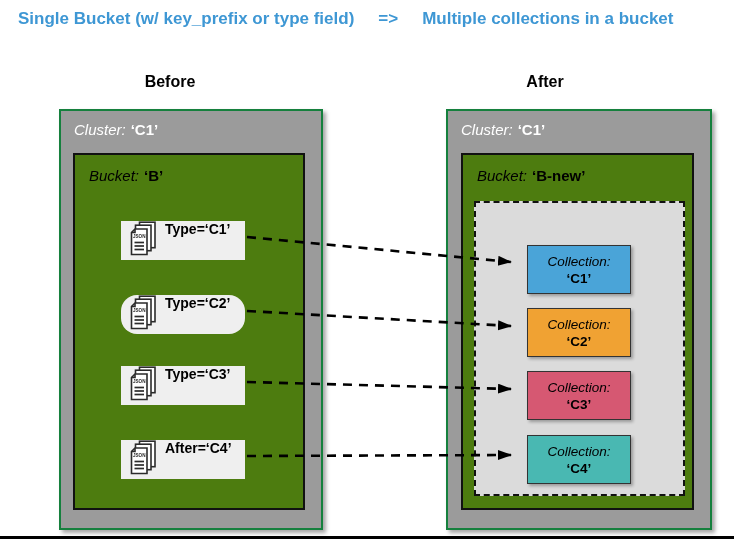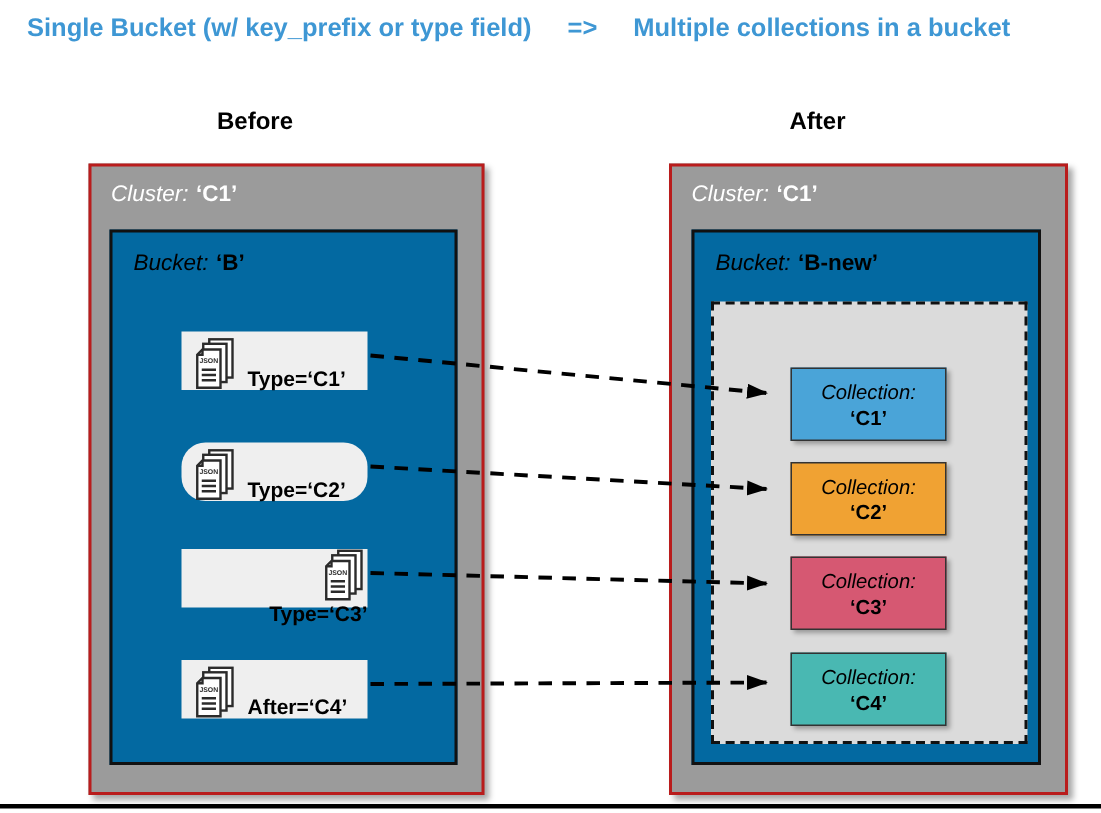"Cluster: ‘C1’" .cluster-box { border: 2px solid #b91c1c -> 2px solid #15803d }
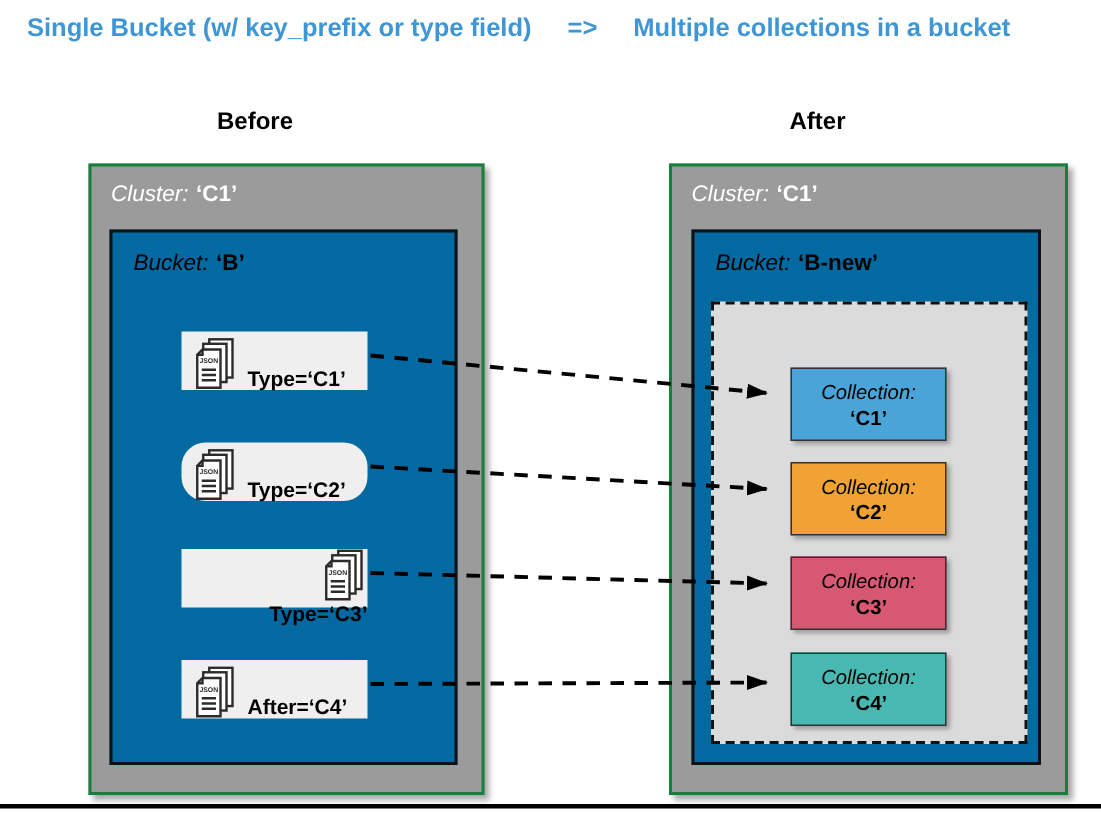"Bucket: ‘B’" .bucket-box { background: #0369a1 -> #4d7c0f }
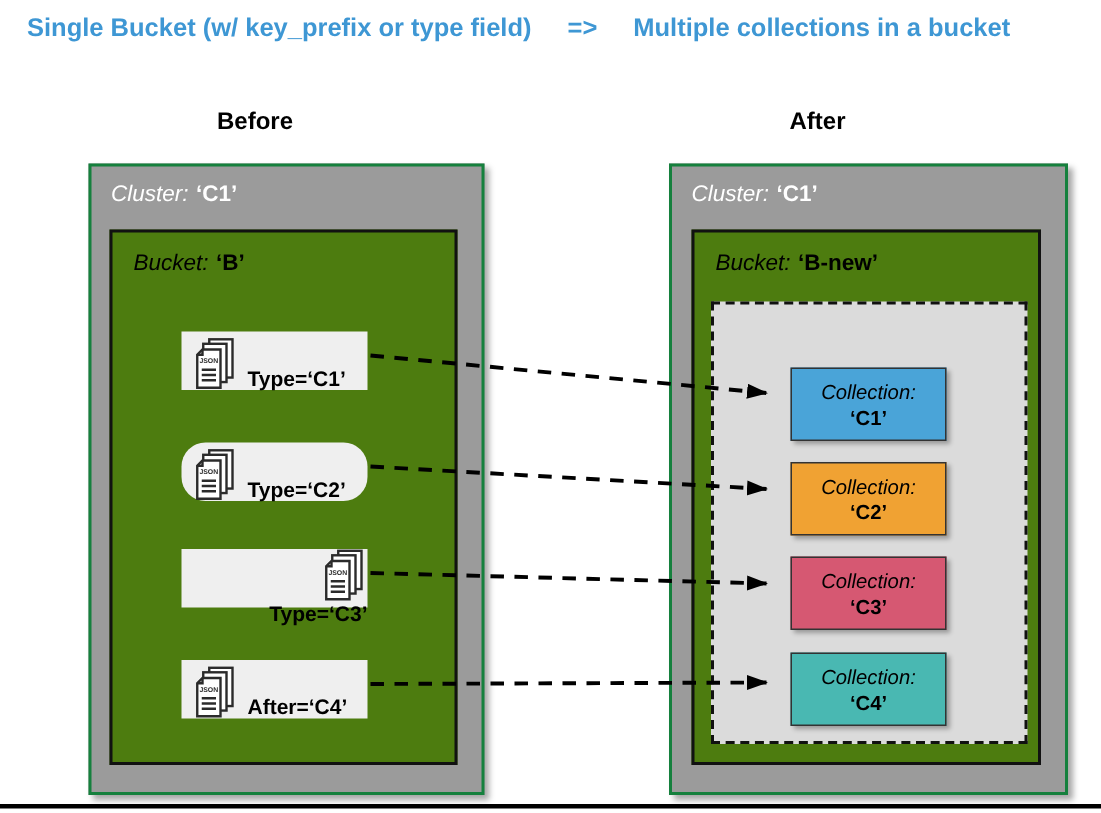"Type=‘C1’" .doc-row { align-items: flex-end -> flex-start }
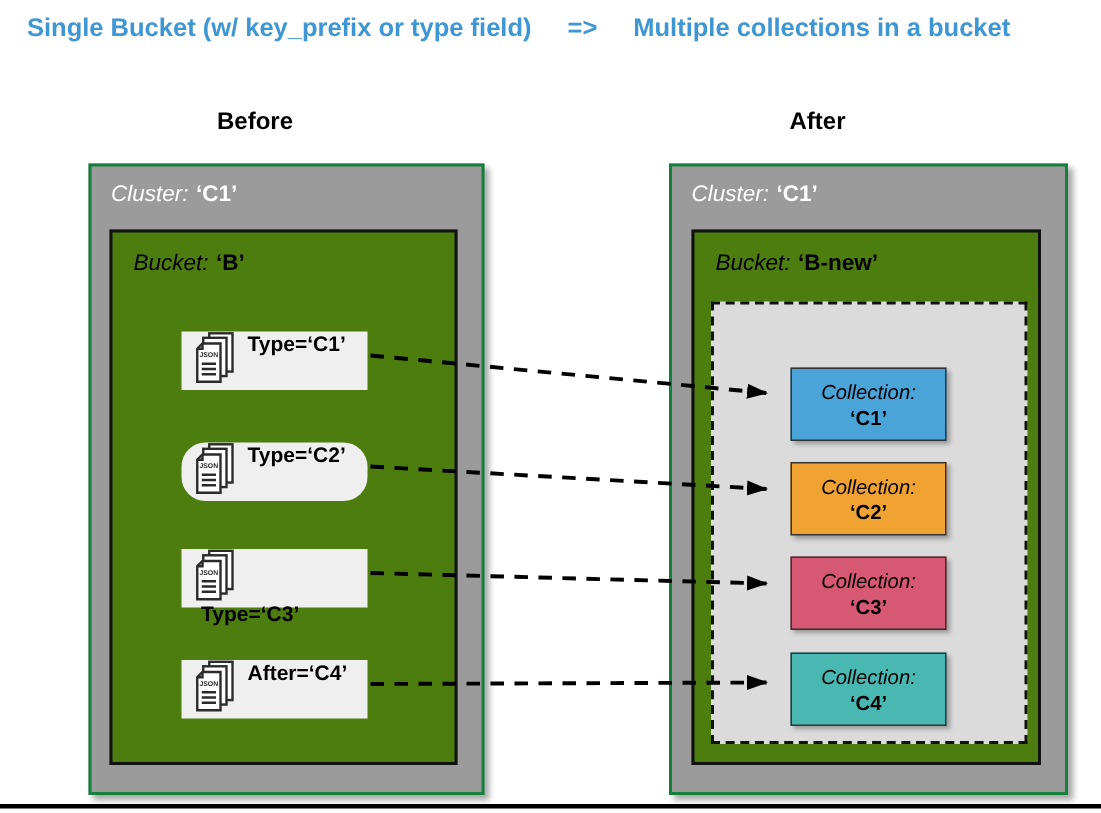"Type=‘C3’" .doc-row-3 { flex-direction: column -> none }
